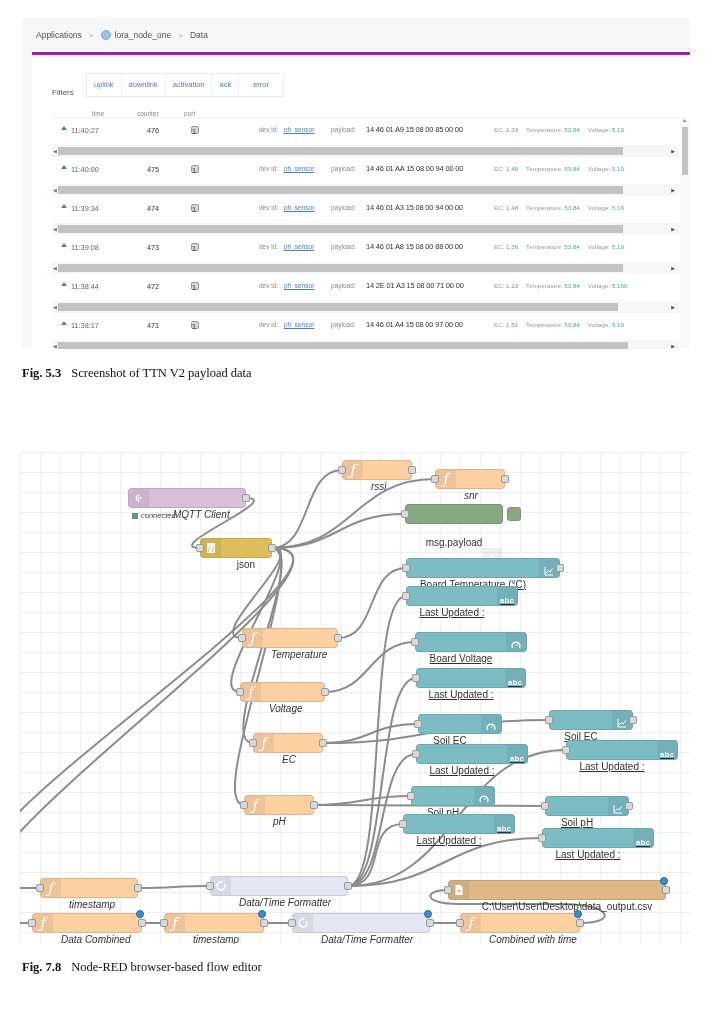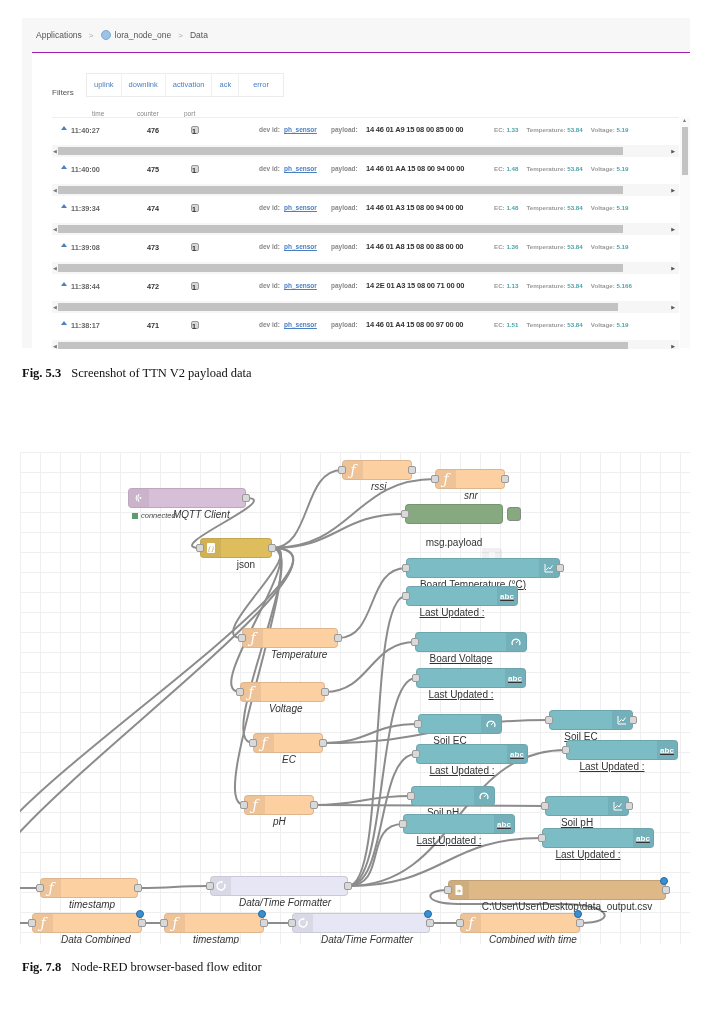"Applications" .ttn-breadcrumb { border-bottom: 1px solid #a21caf -> 3px solid #a21caf }
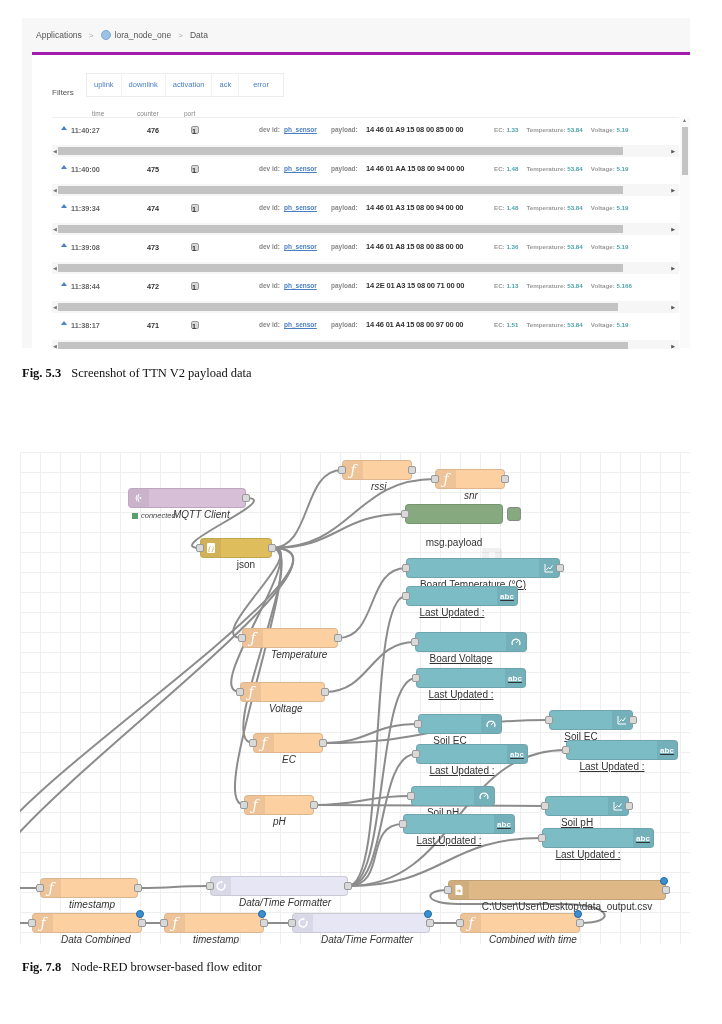"11:40:27" .msg-row { font-weight: bold -> none }
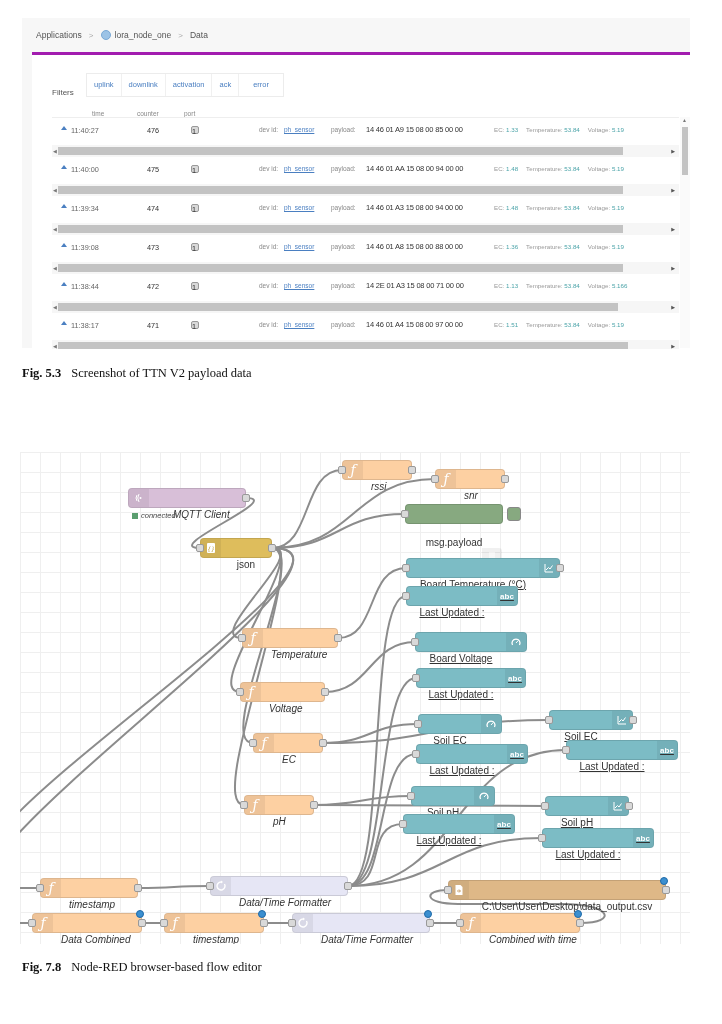"abc" .node .ico-r { align-items: center -> flex-end }
